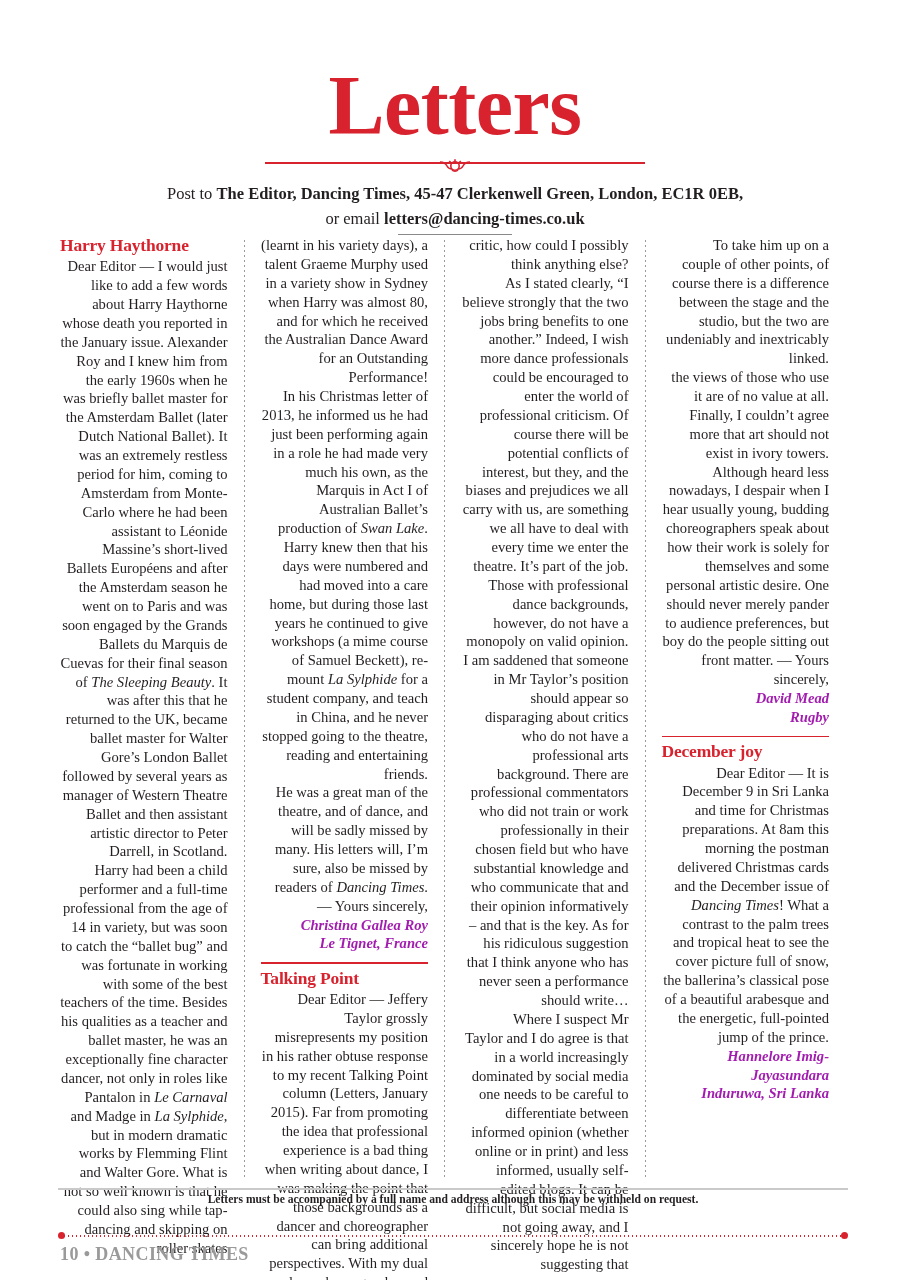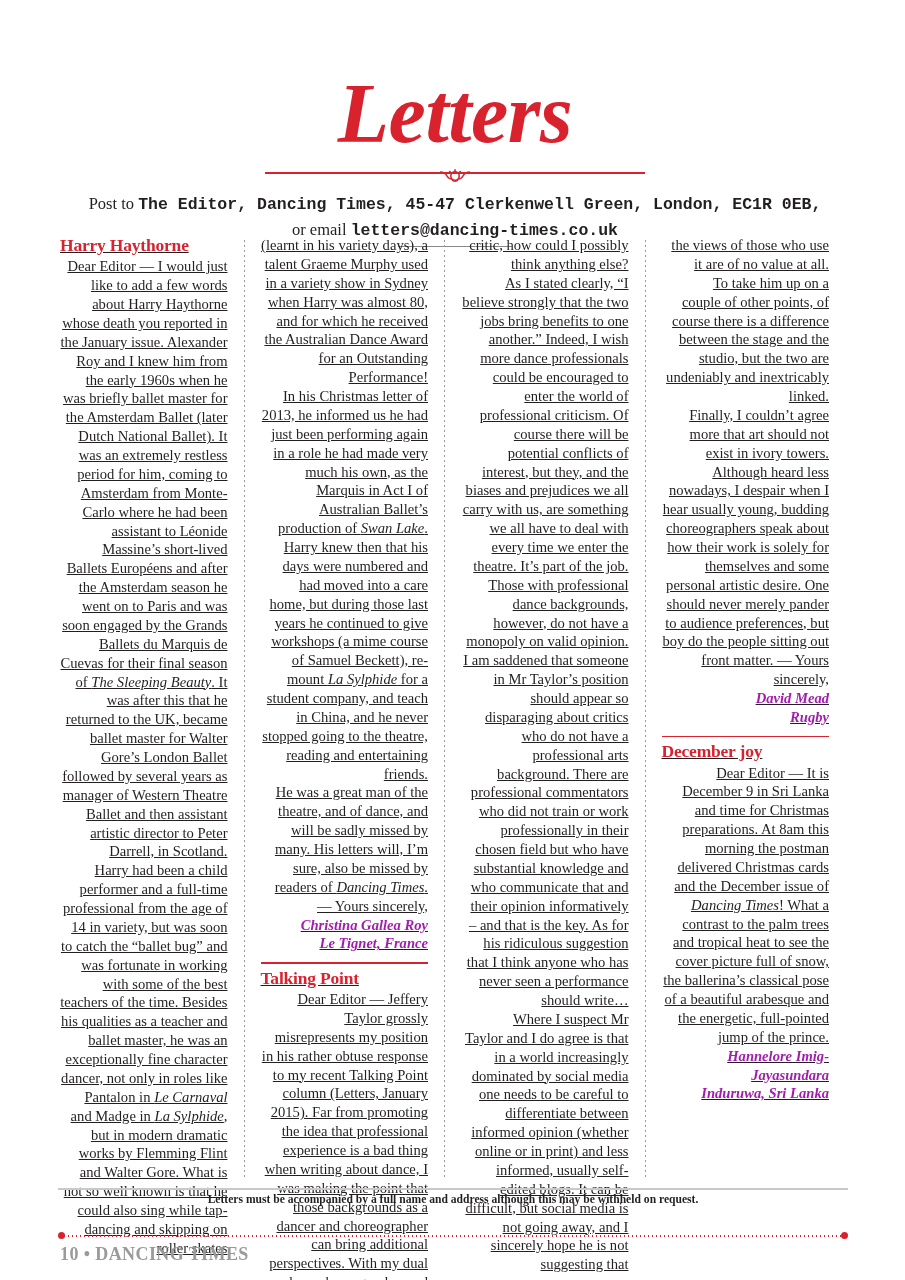"Letters" .masthead-title { font-style: italic -> none; margin: 12px -> 4px }
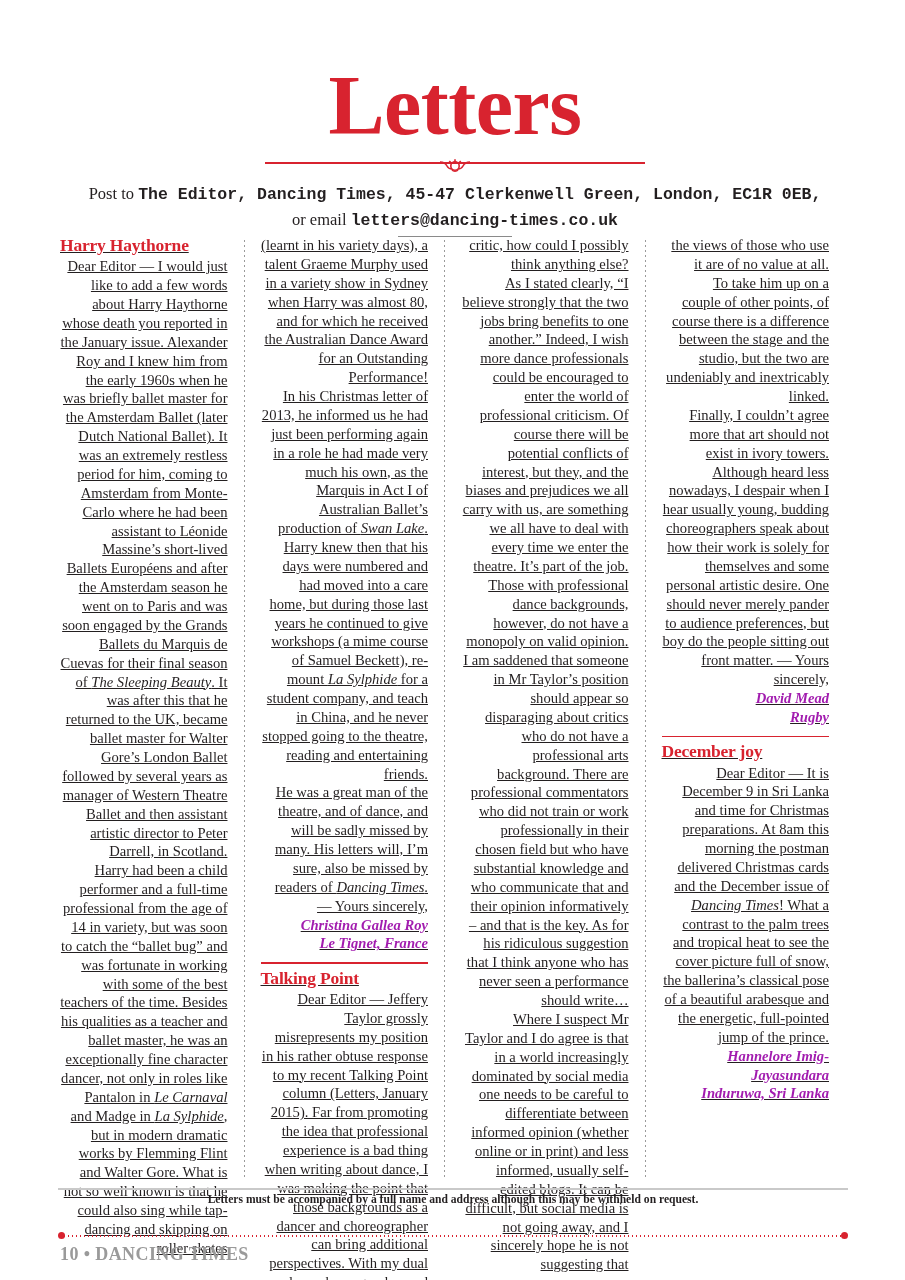"The Editor, Dancing Times, 45-47" .postline b { font-family: Liberation Mono, monospace -> none }
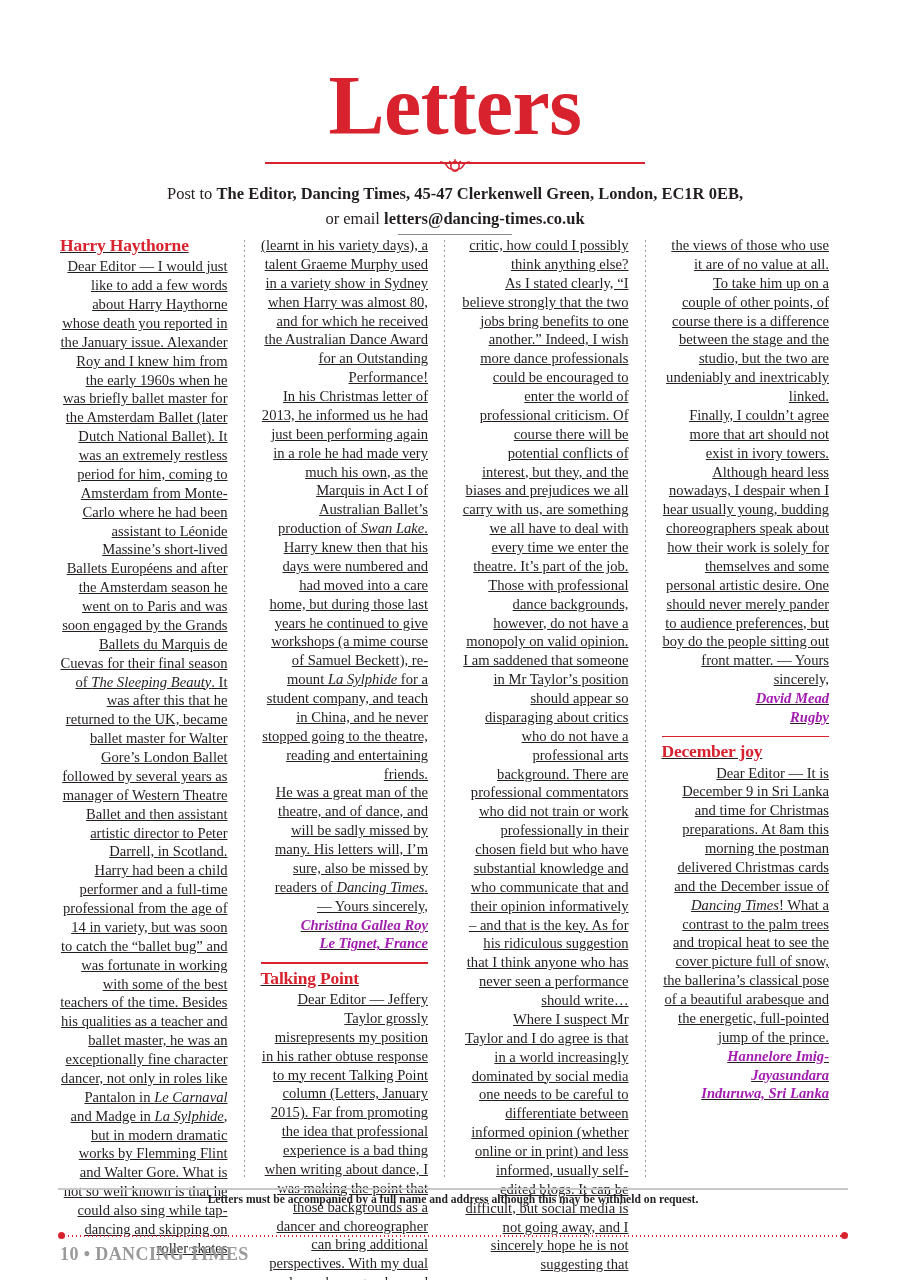"Harry Haythorne" .col { text-decoration: underline -> none }
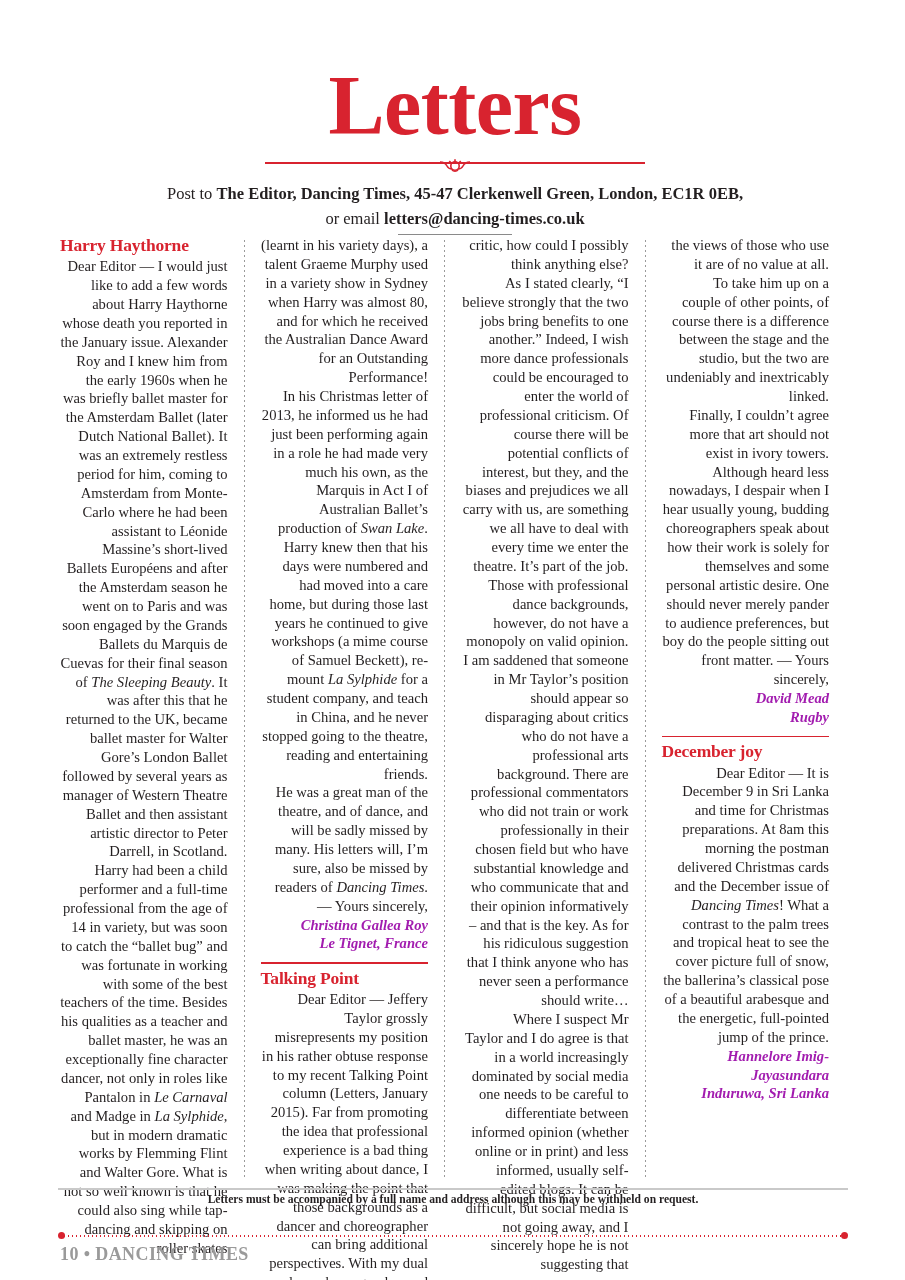"the views of those who" p.body { order: before "To take him up on" -> after "To take him up on" }
